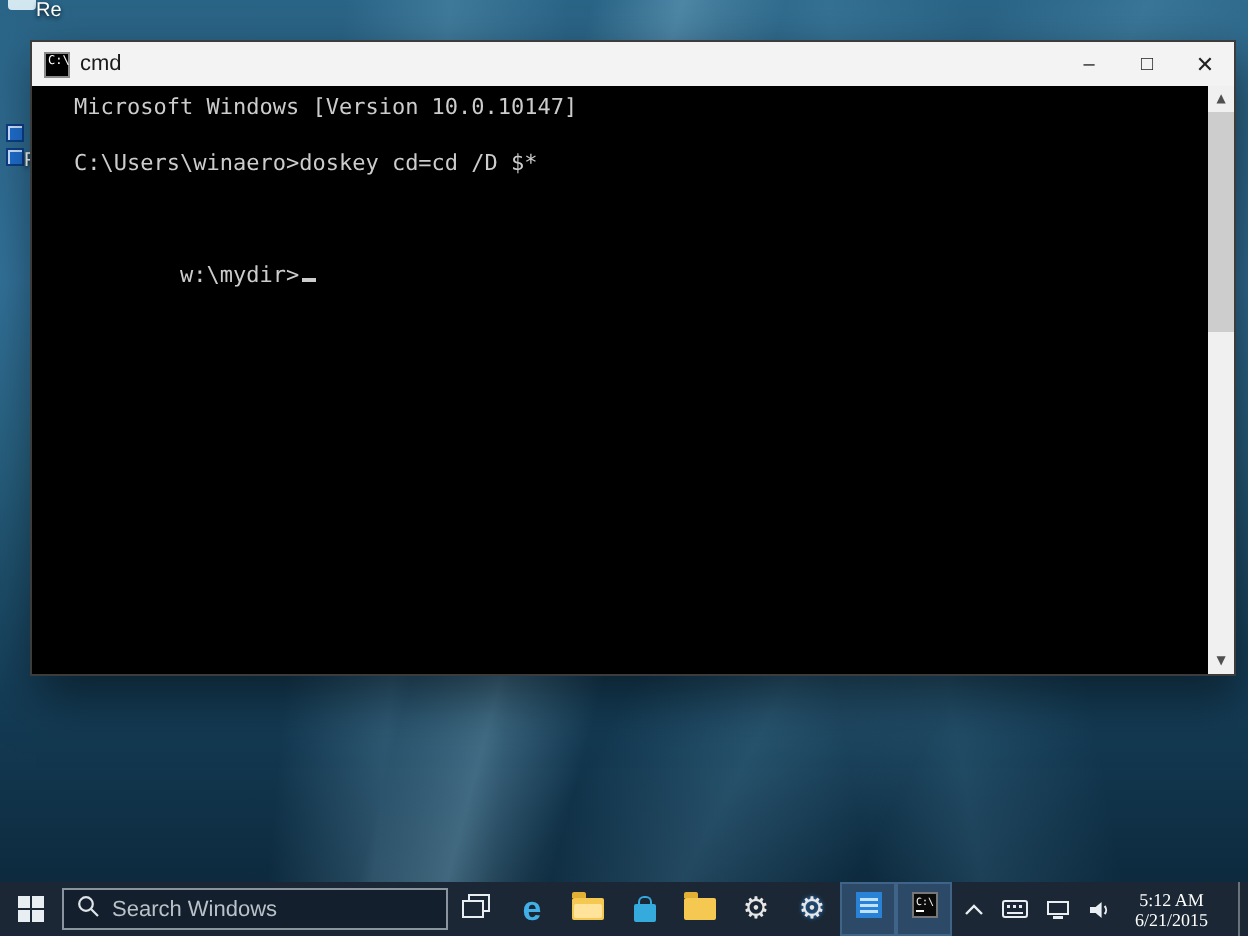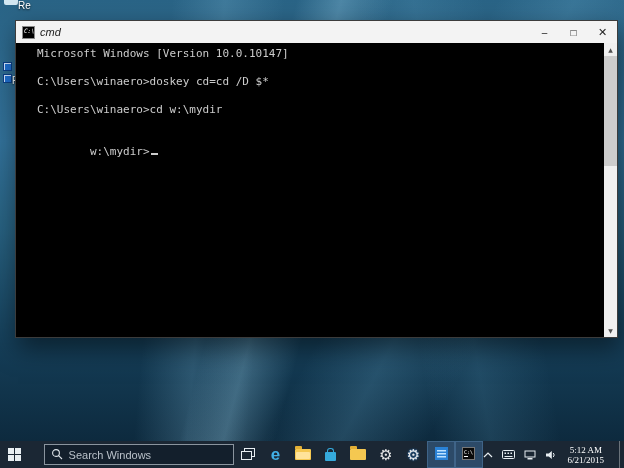"cmd" .tb-left { font-style: italic -> none }
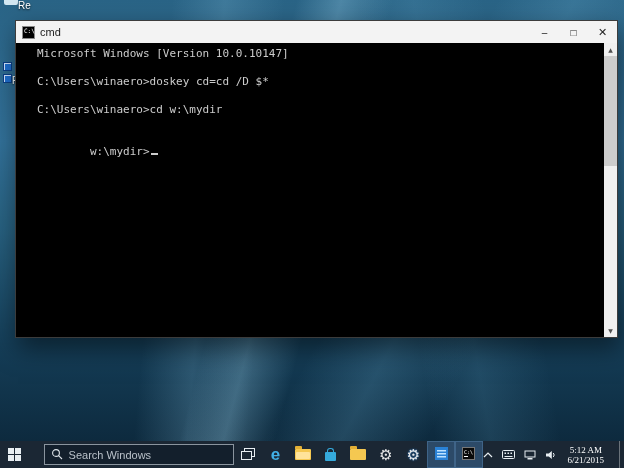"C:\Users\winaero>cd w:\mydir" div.console-line { html: <div>C:\Users\winaero&gt;cd w:\mydir</div> -> none }
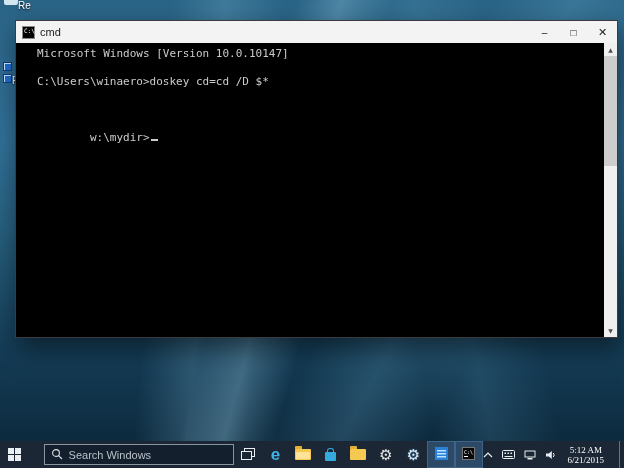"Search Windows" .search-box { margin-left: 14px -> 1px }
